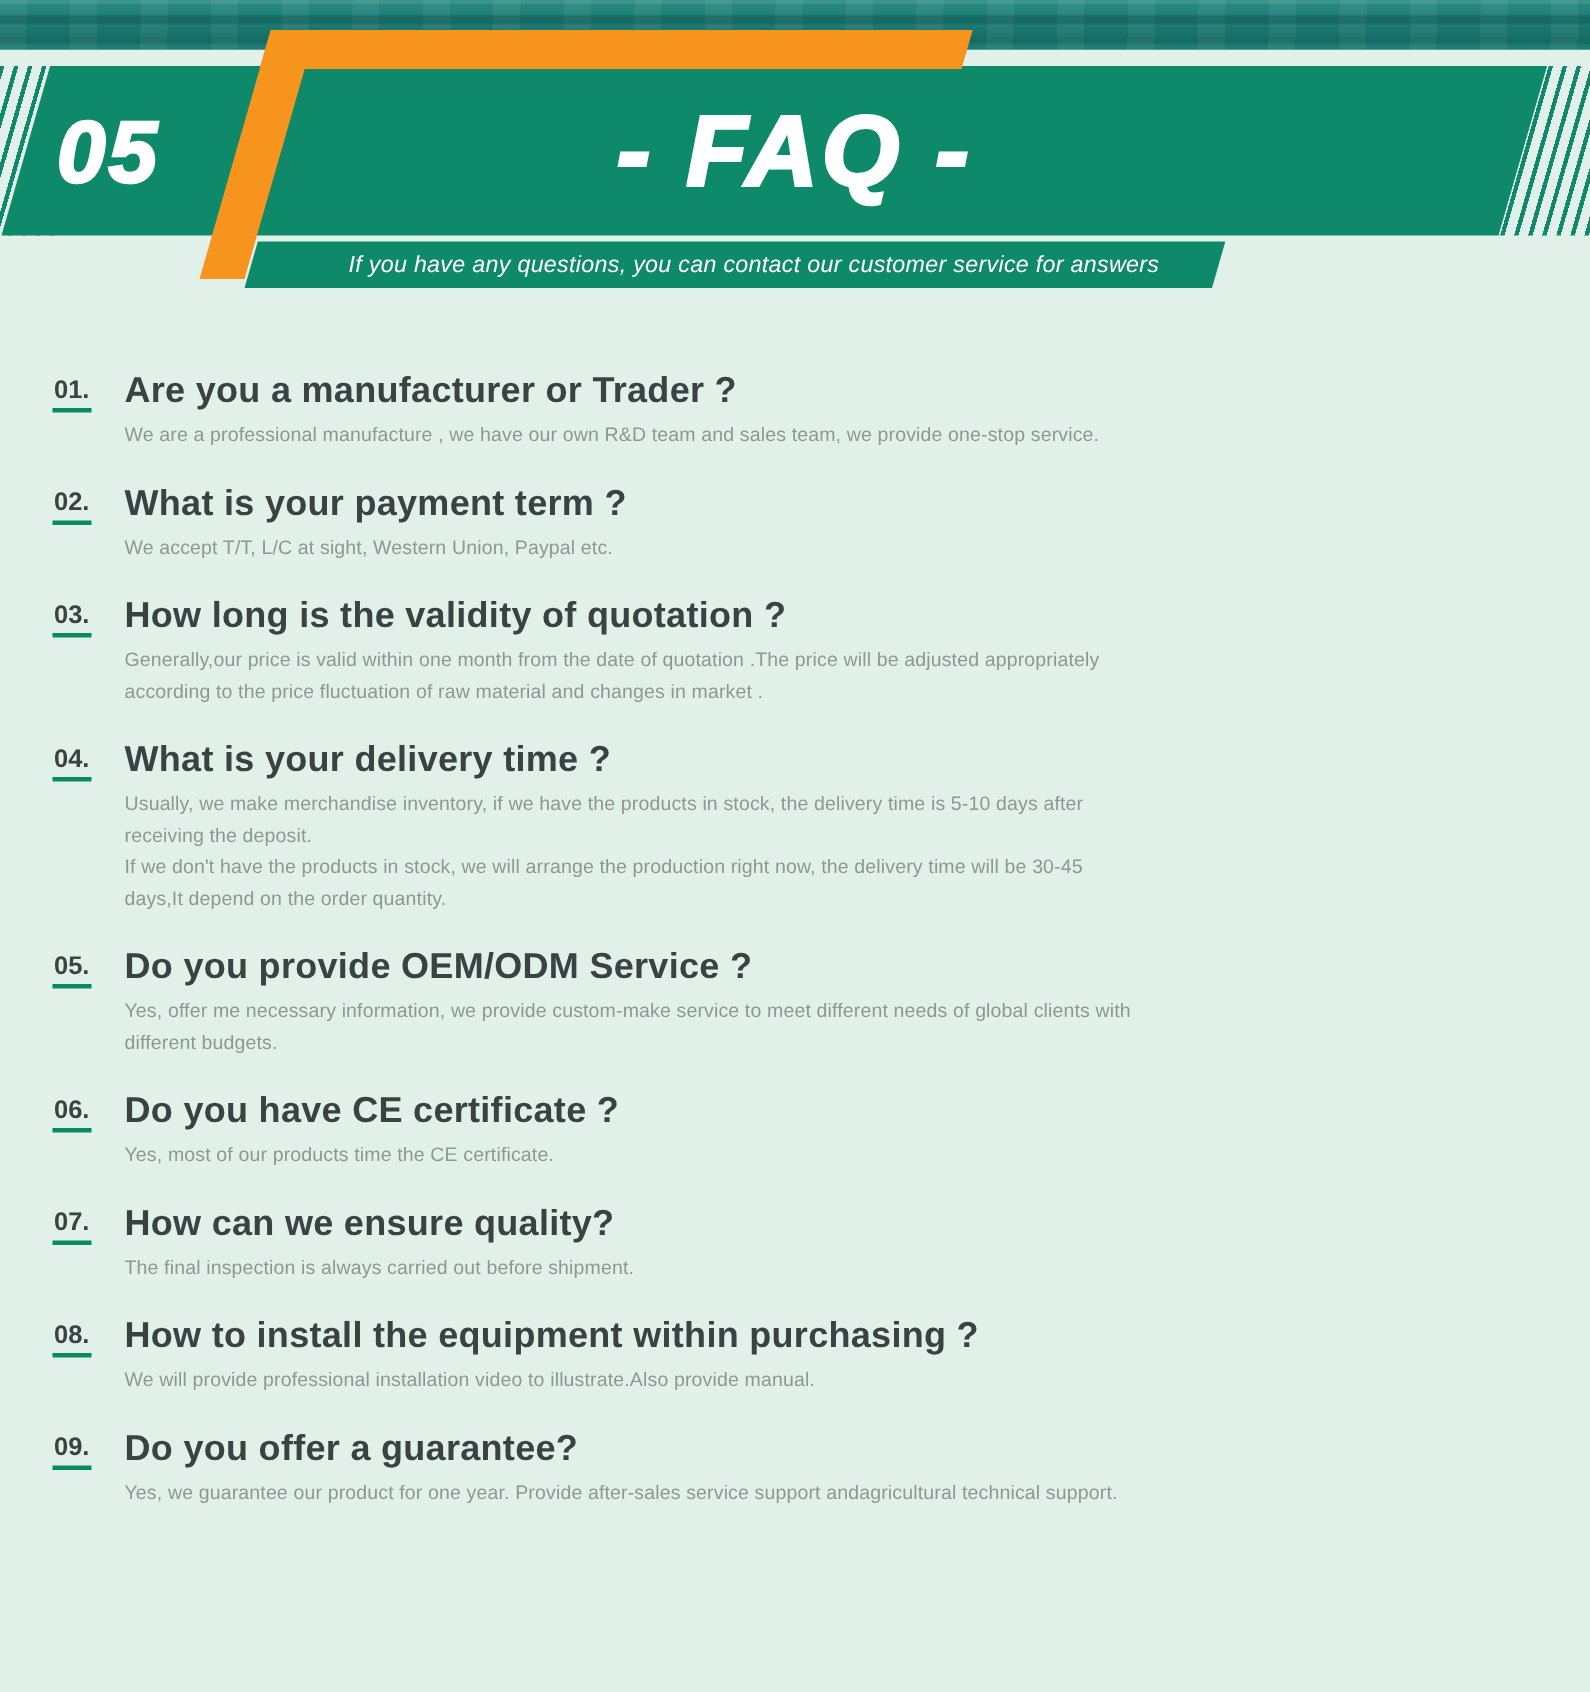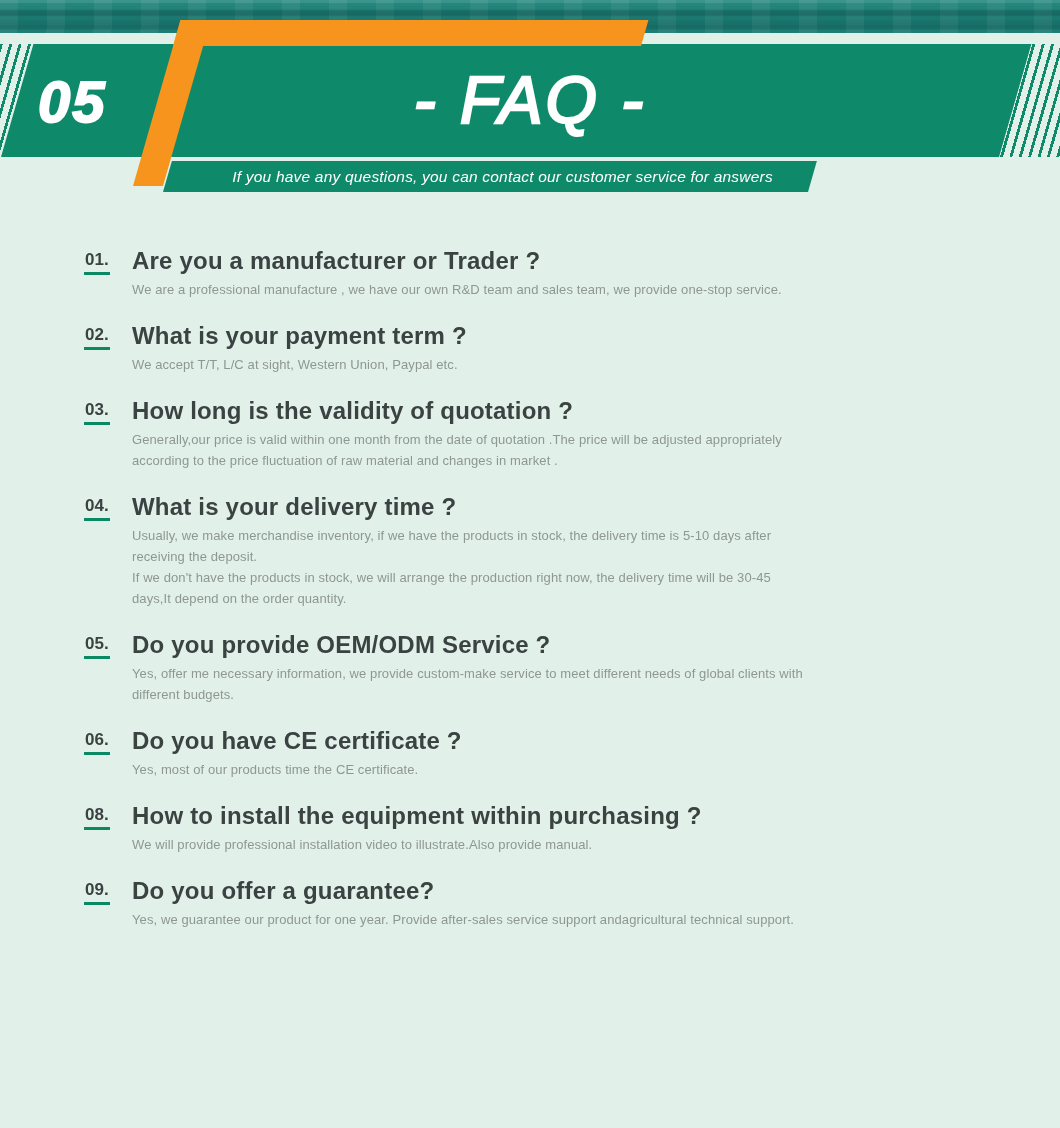"- FAQ -" .section-title { font-weight: normal -> bold }
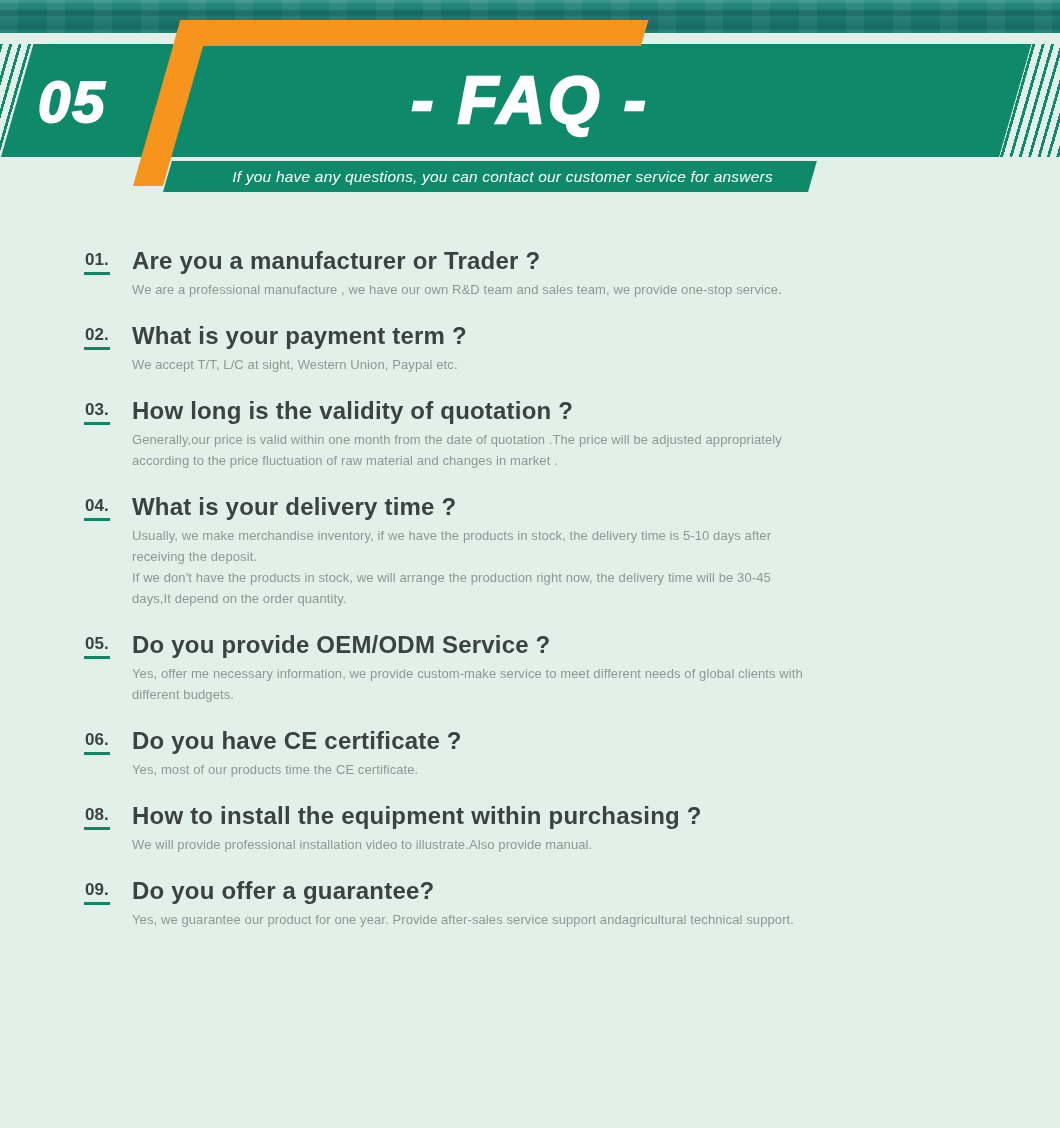"01." .faq-list { padding-left: 84px -> 35px }
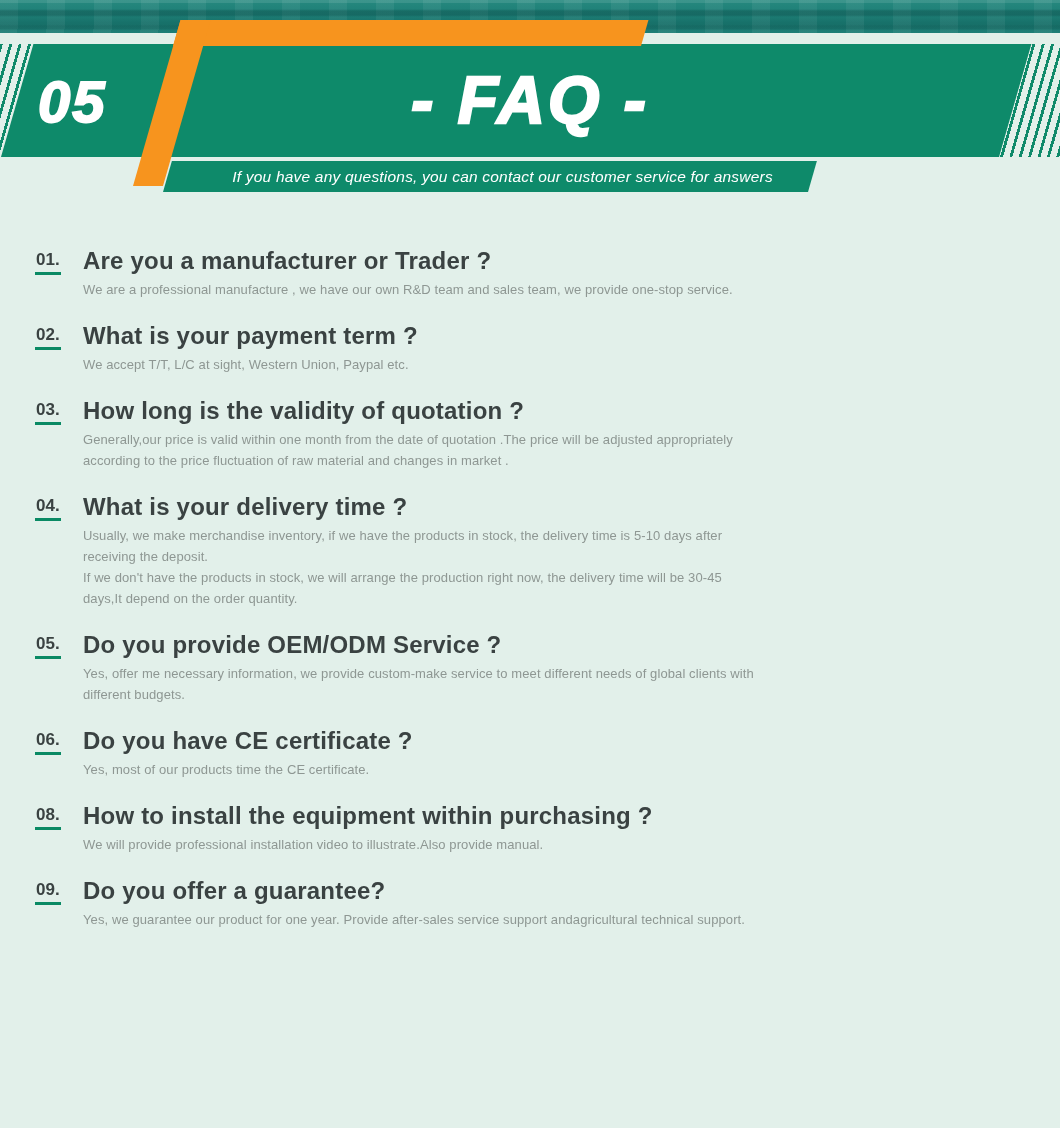"07." div.faq-item { html: none -> <div> <div><span>07.</span></div> <div> <h3>How can we ensure quality?</h3> <p>The final inspection is always carried out before shipment.</p> </div> </div> }
